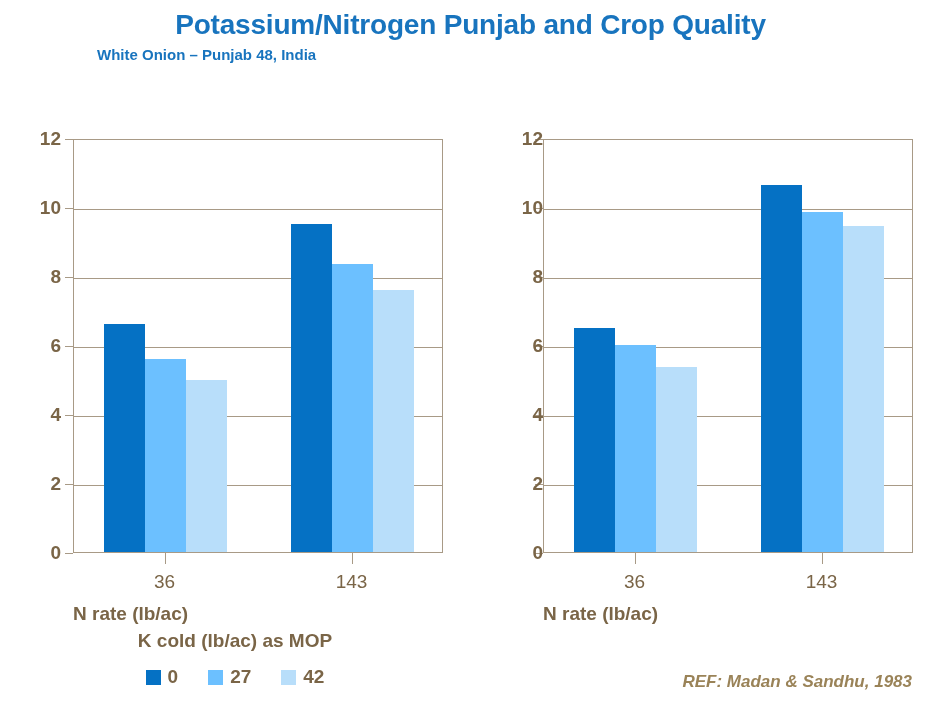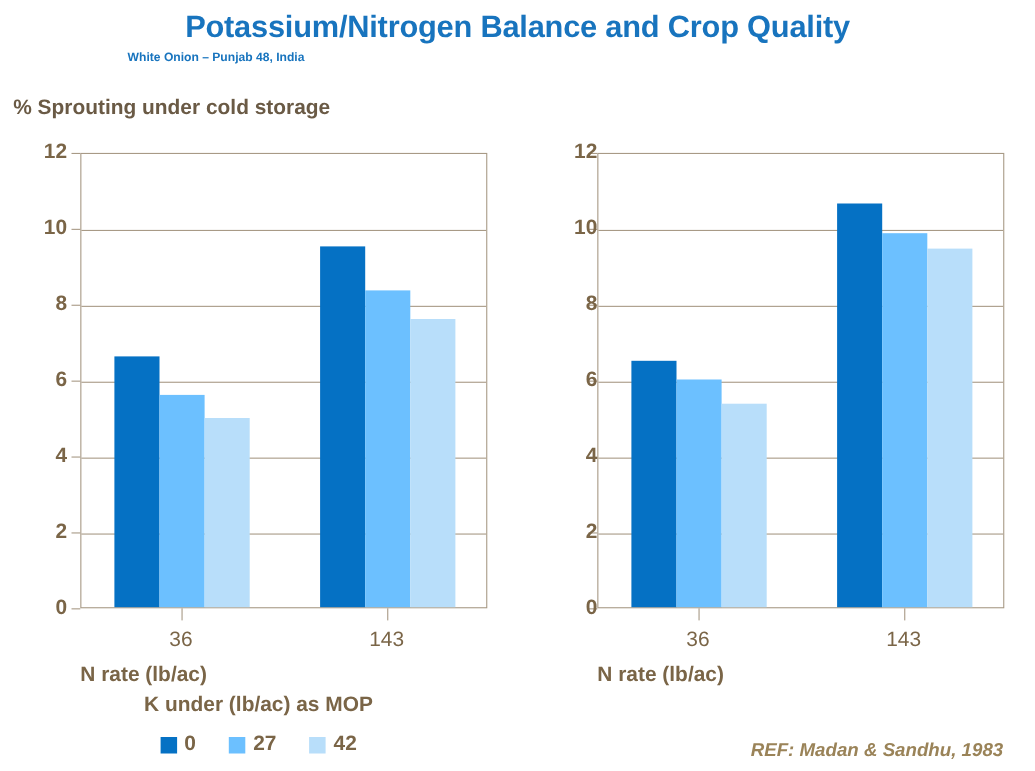"Potassium/Nitrogen Balance and Crop" div { text: Balance -> Punjab }
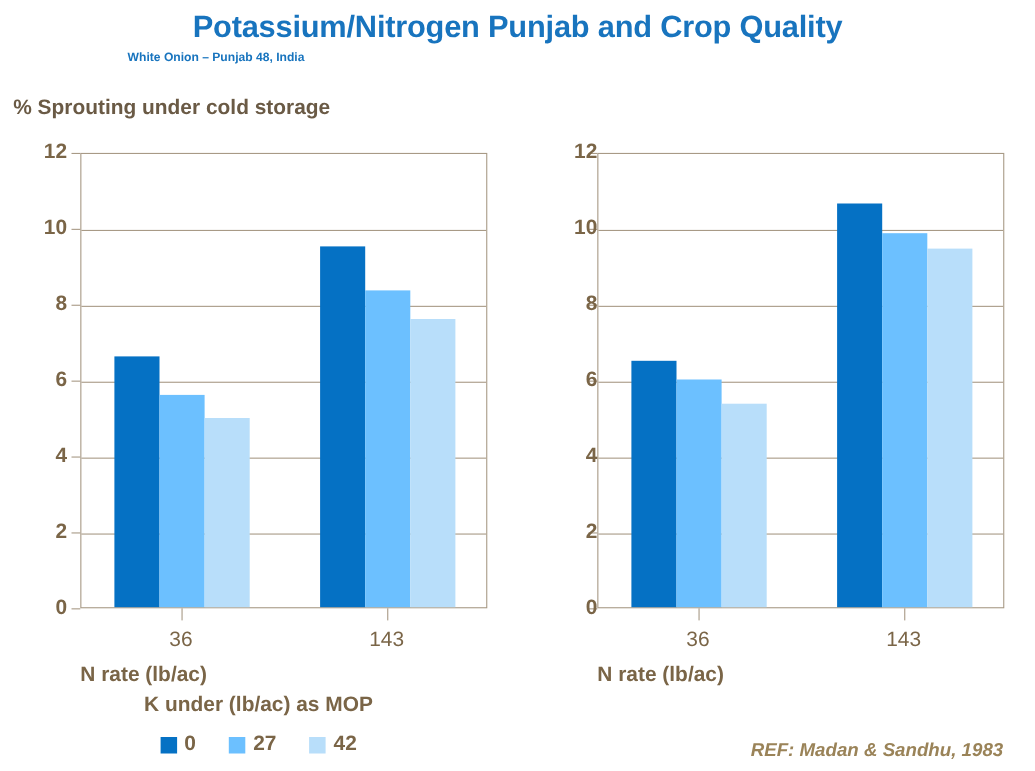"White Onion – Punjab 48," #sub-title { font-size: 11px -> 15px; margin-left: 19px -> none }
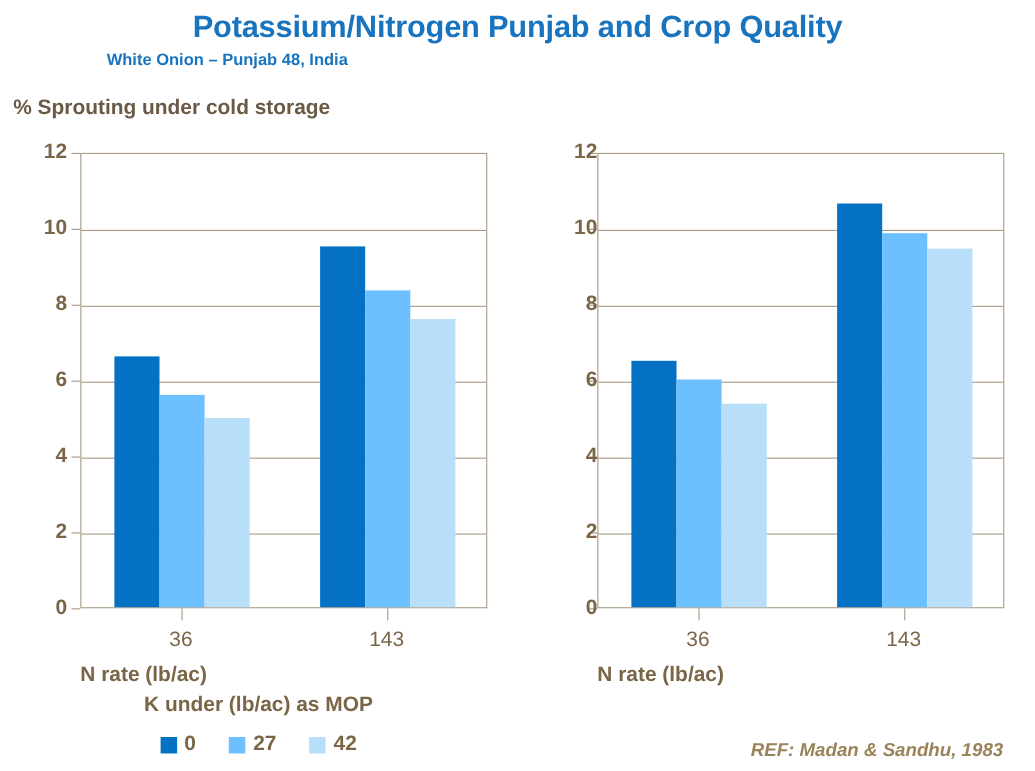"% Sprouting under cold storage" div.panel-title { html: <div>% Sprouting under cold storage</div> -> none }
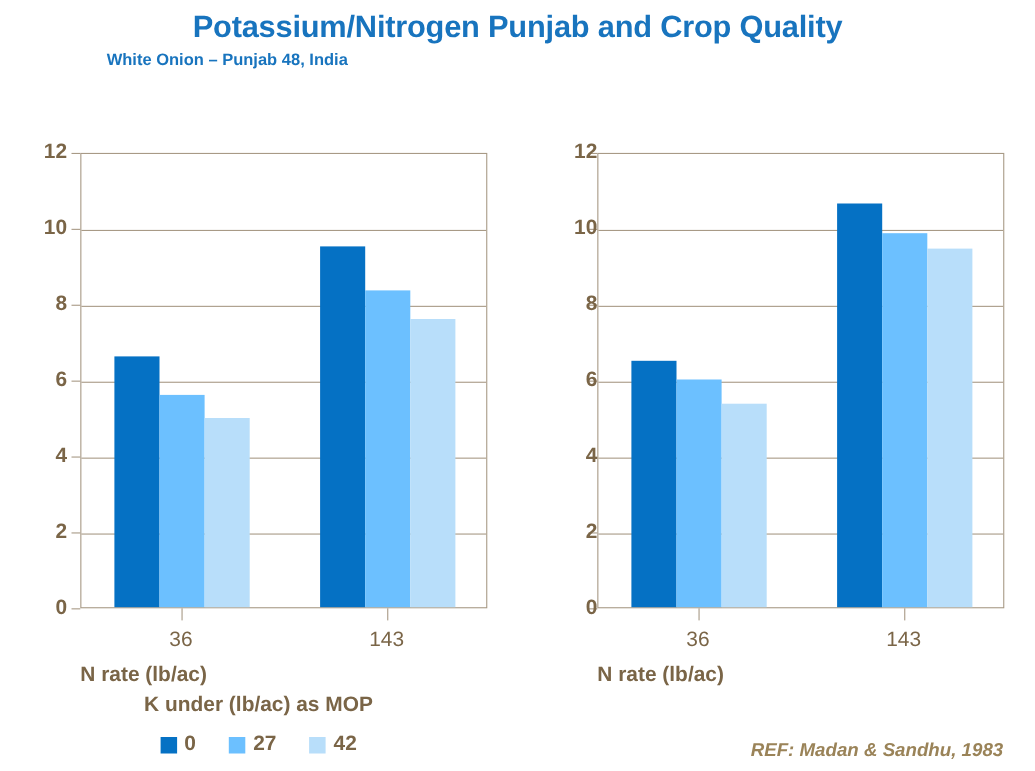"K under (lb/ac) as MOP" div { text: under -> cold }
